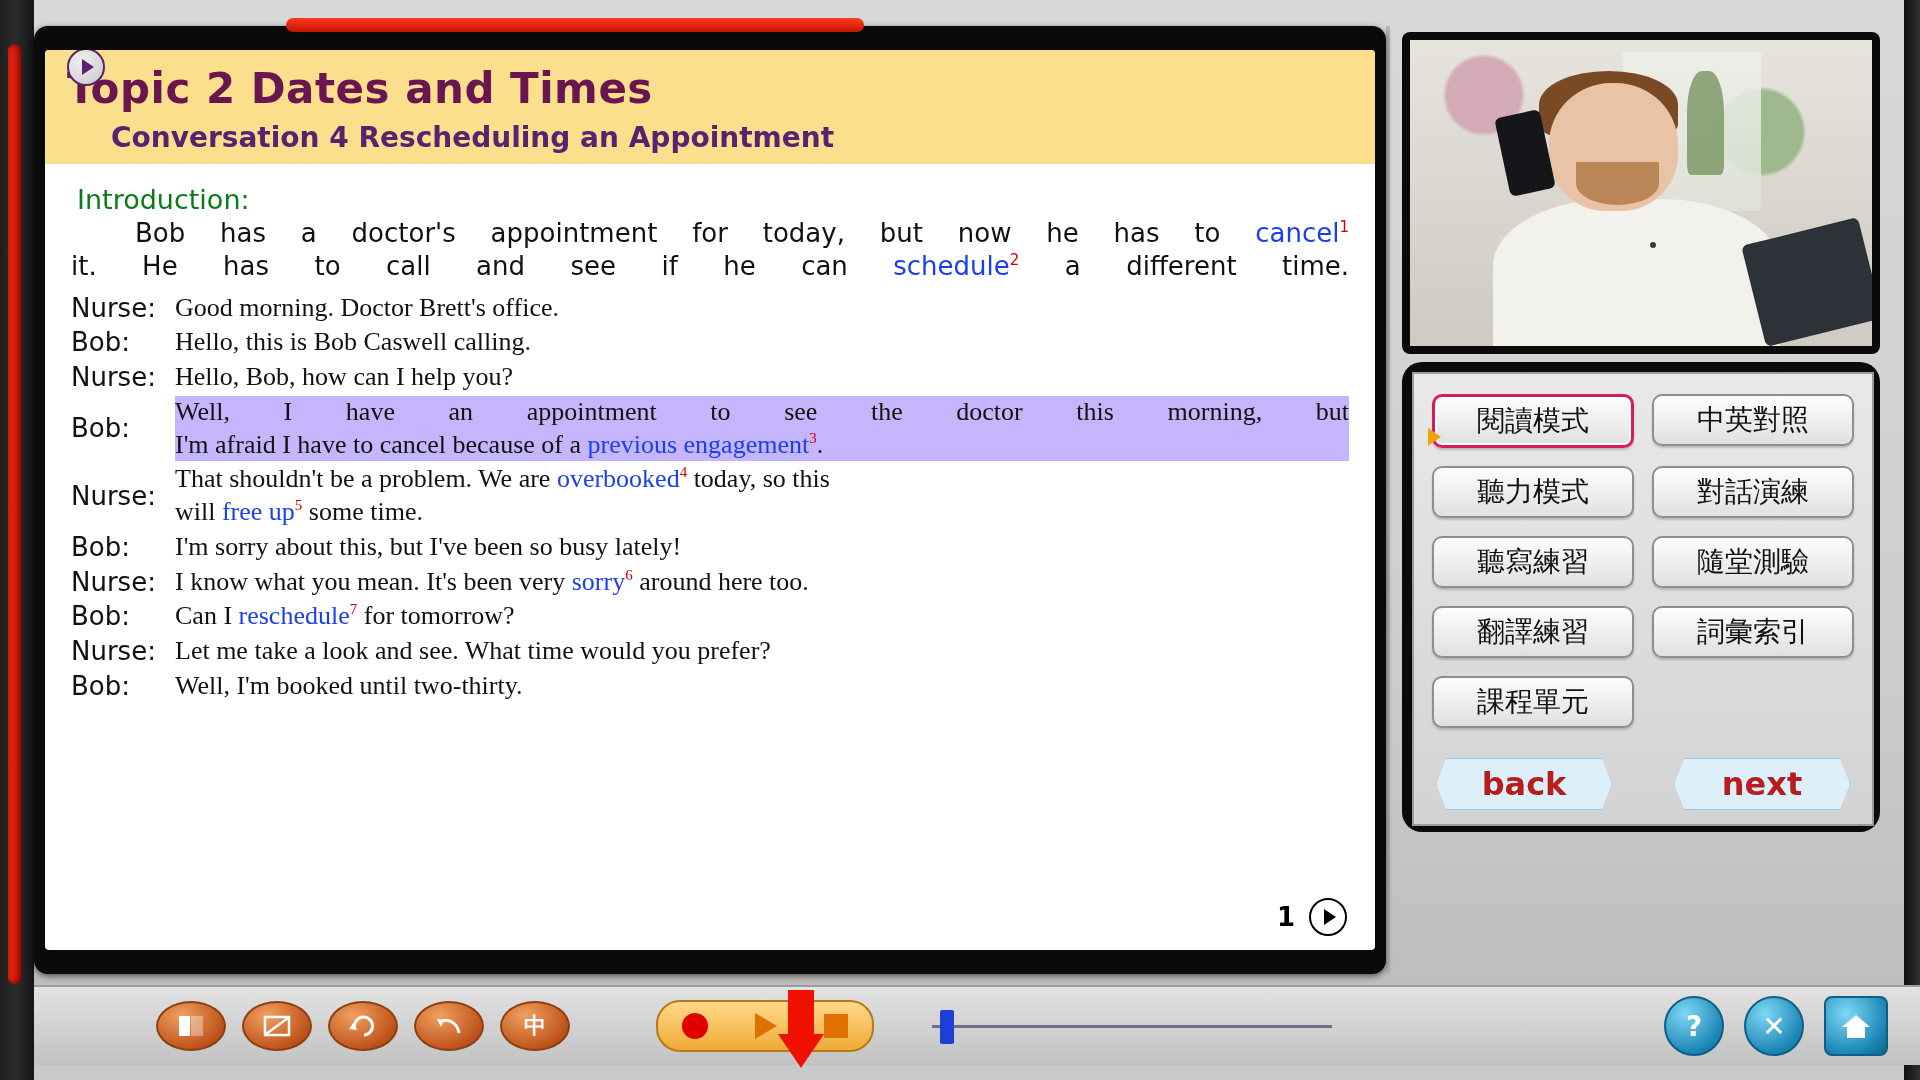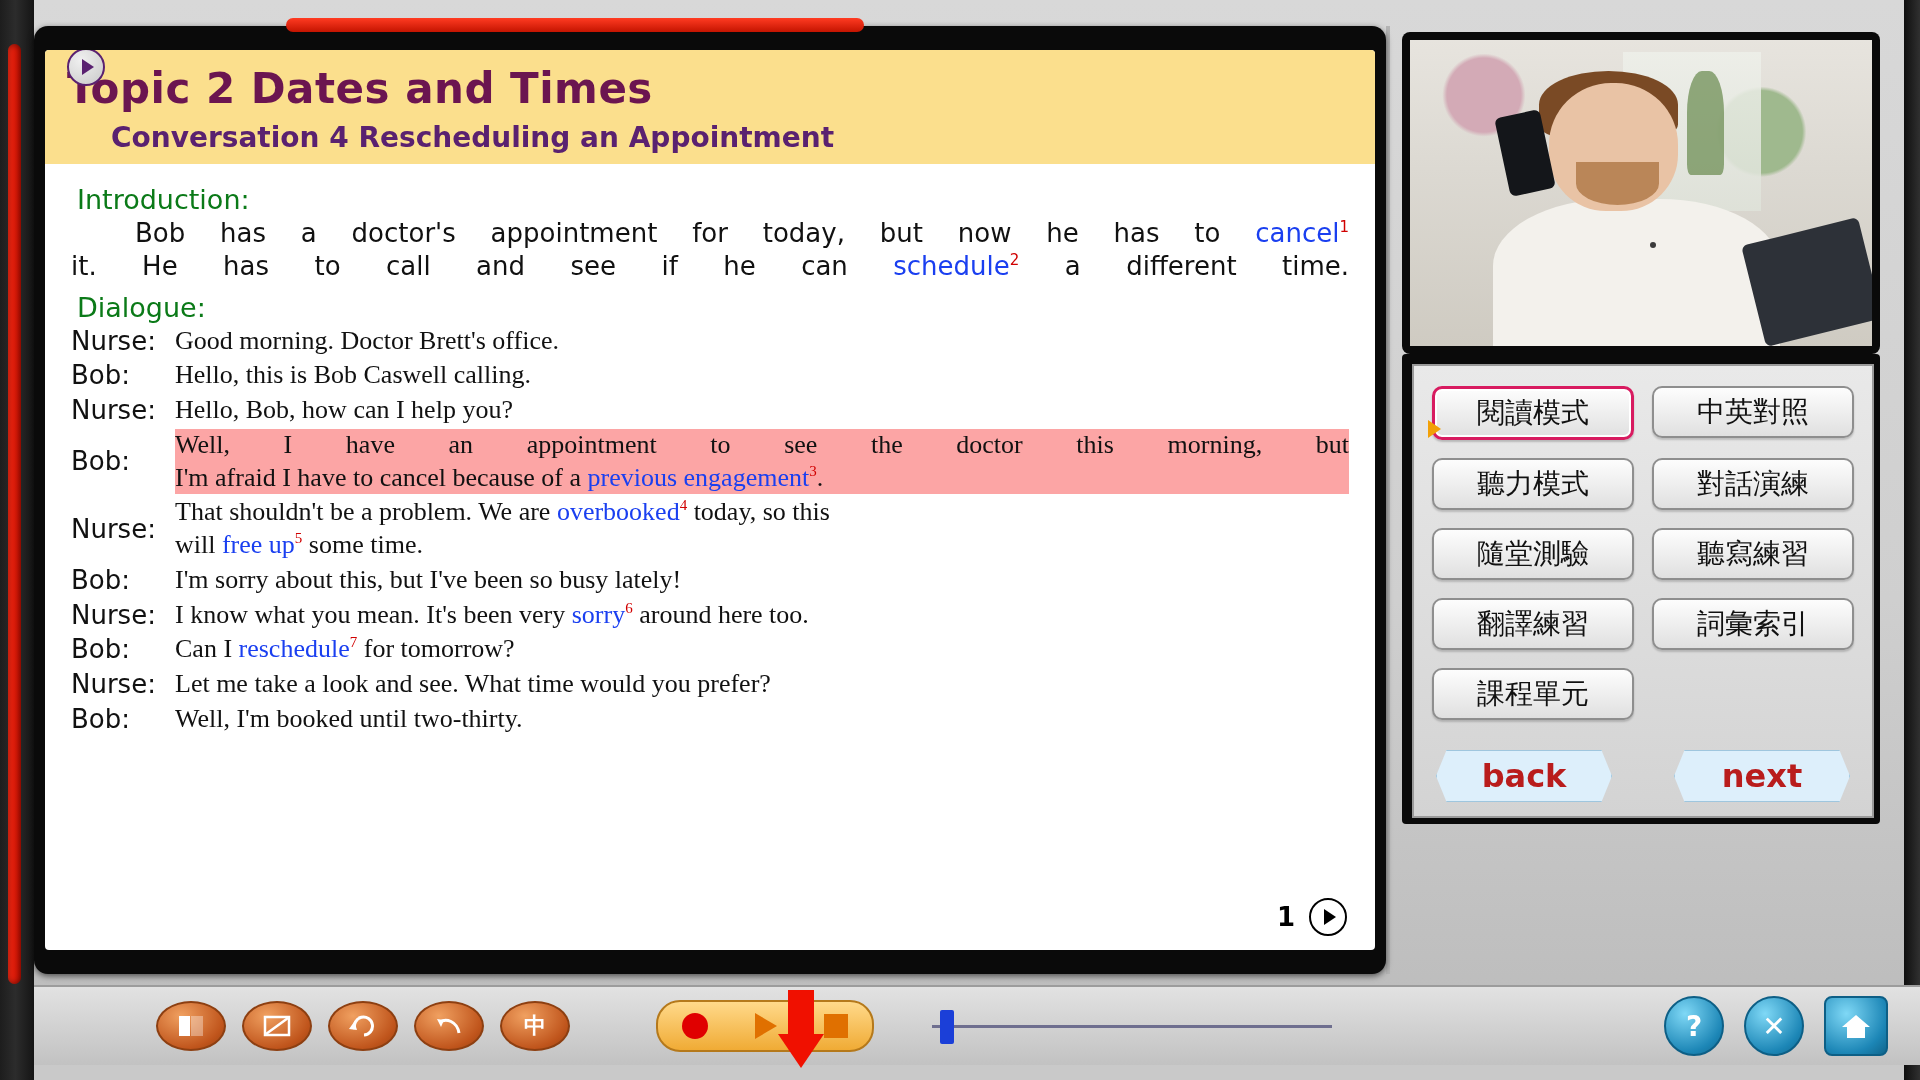"Dialogue:" div.section-label { html: <div>Dialogue:</div> -> none }
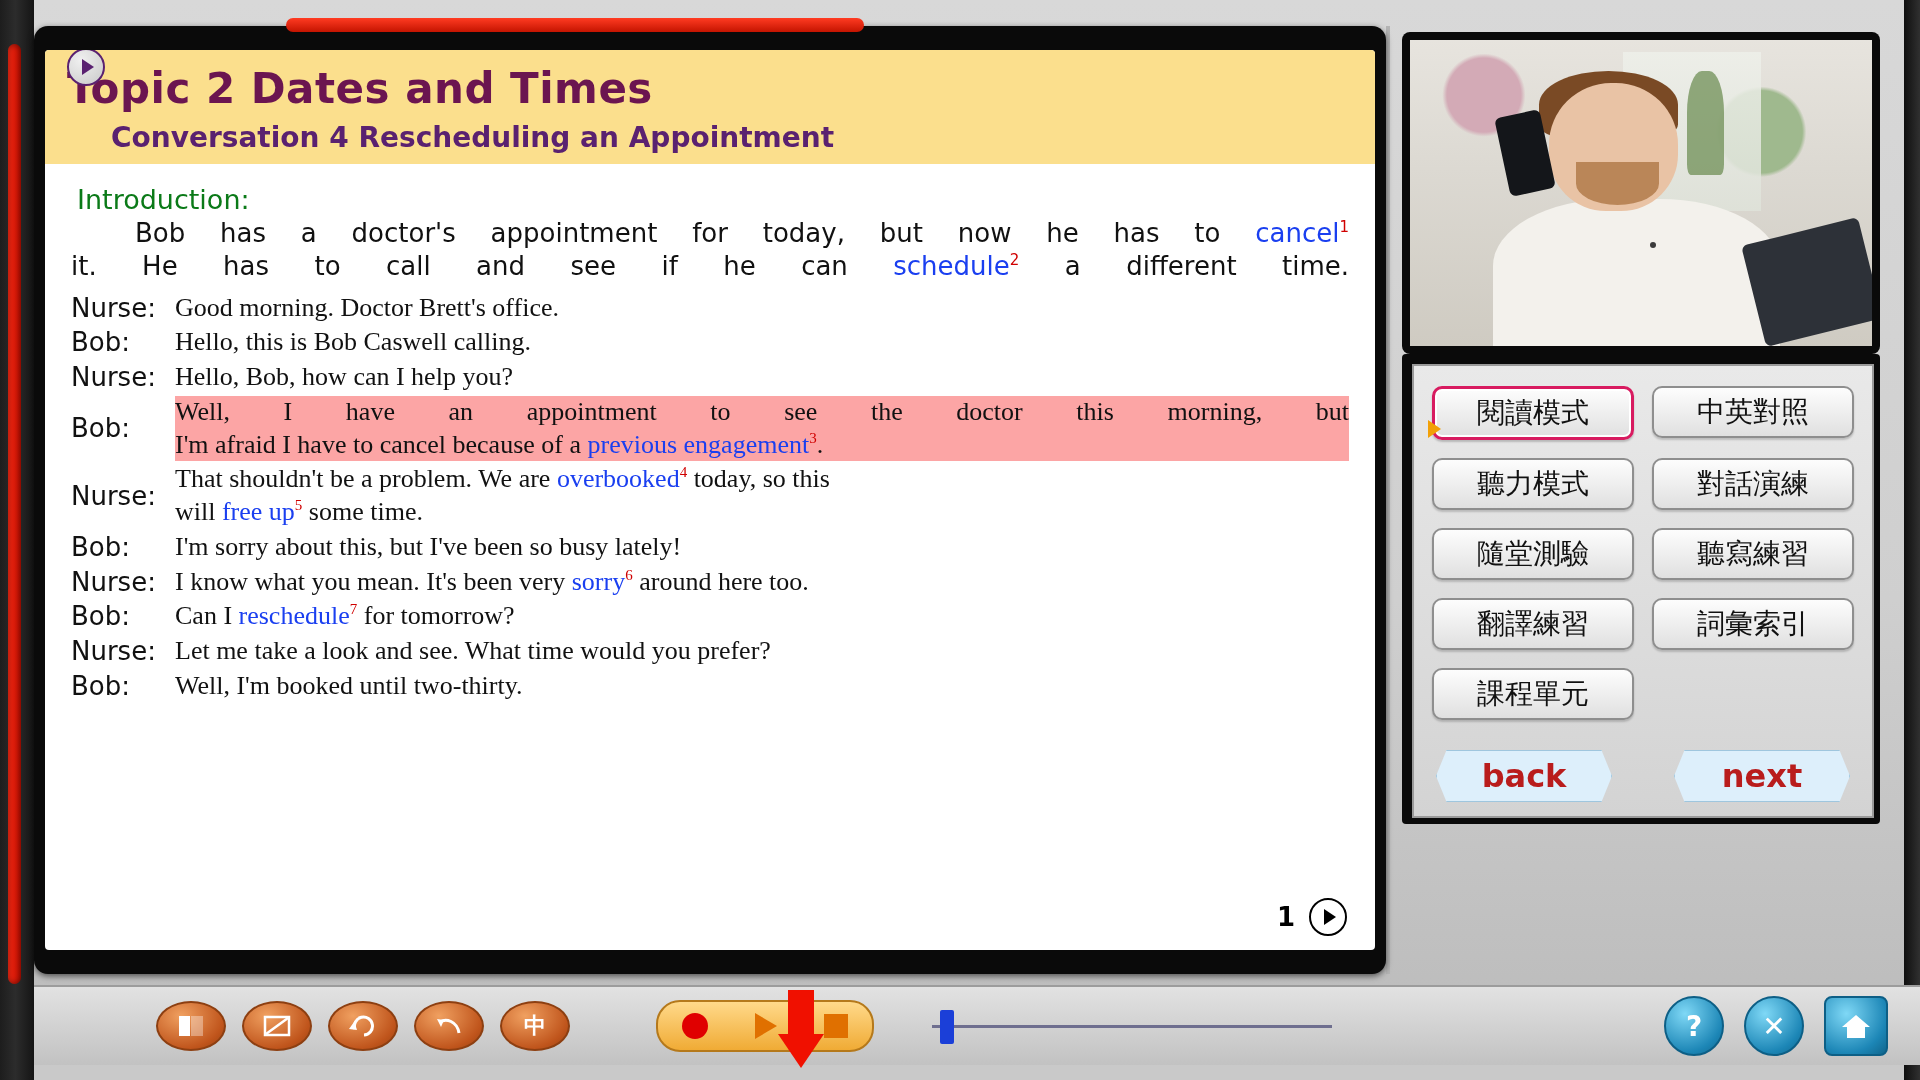"Well, I have an appointment" .hl { background: #fca5a5 -> #c4b5fd }
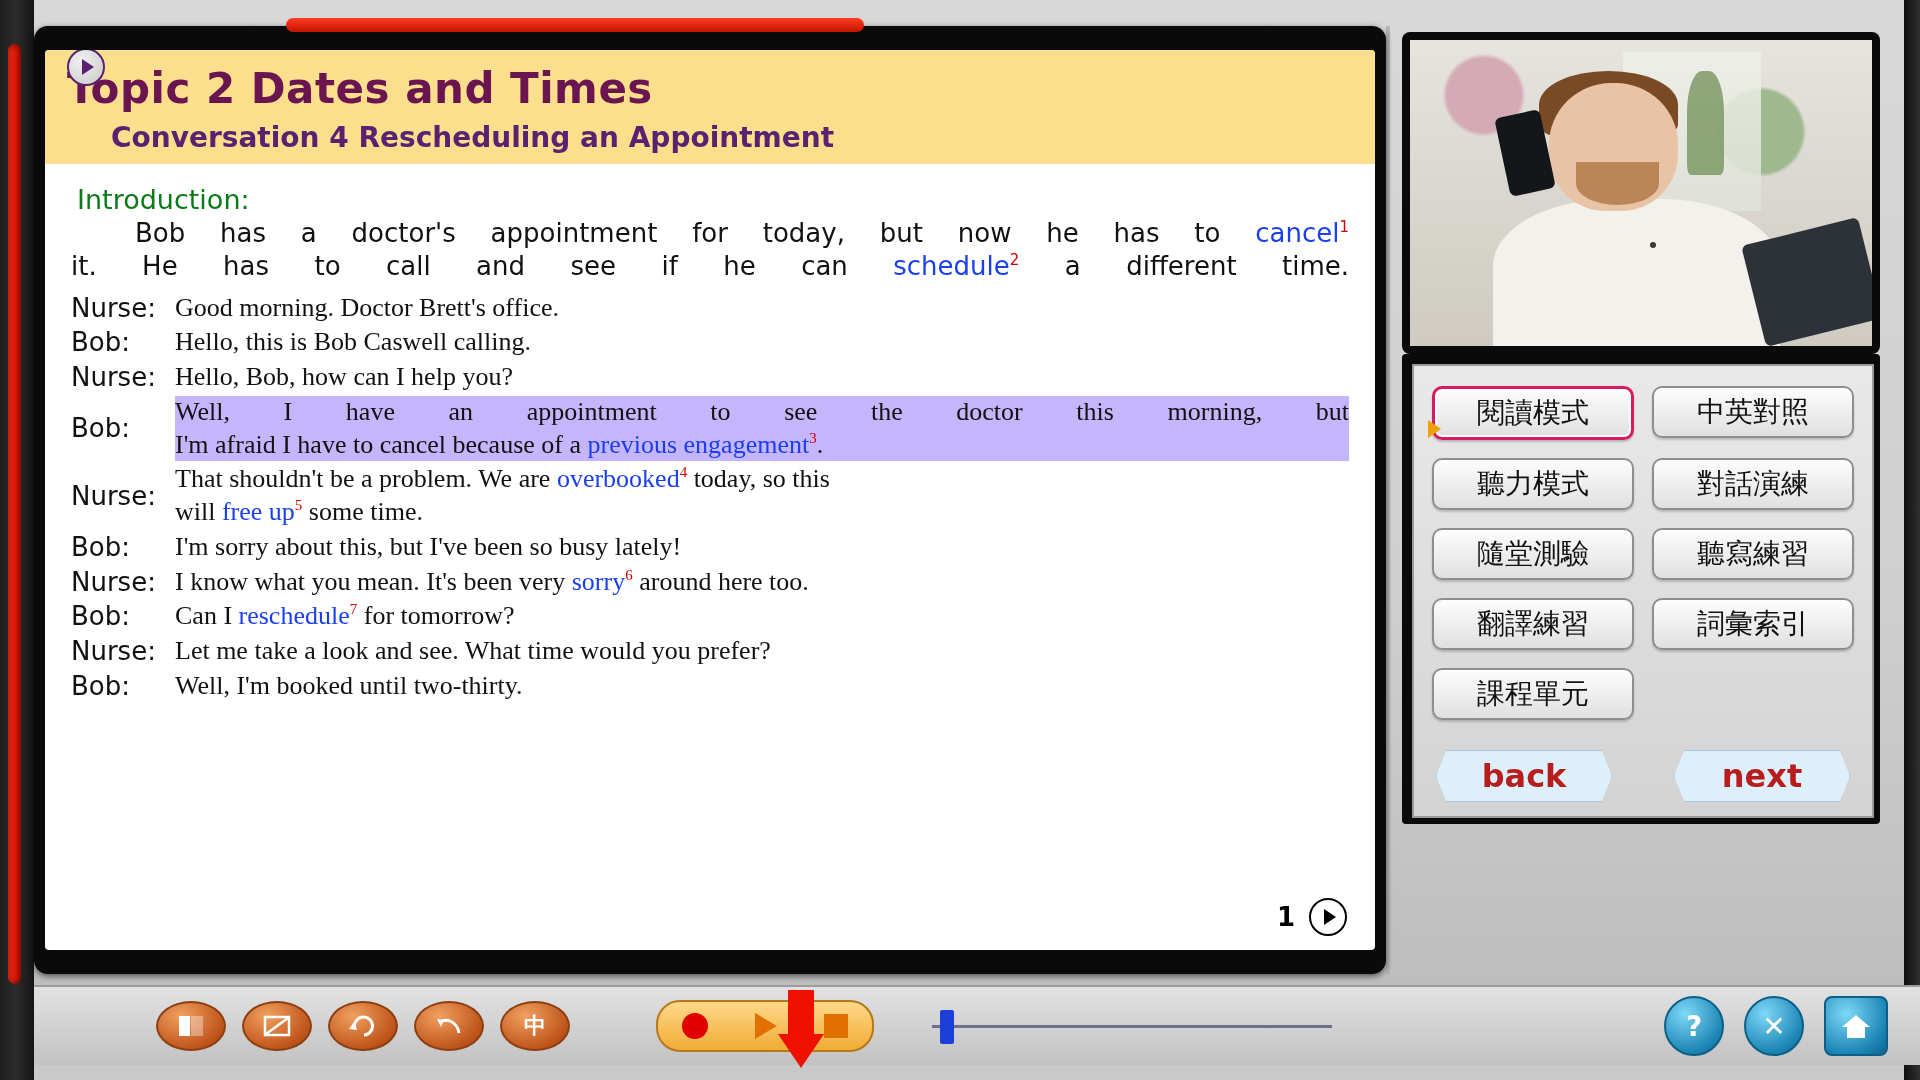"閱讀模式" .panel-bezel { border-radius: 4px -> 20px; top: 334px -> 342px }
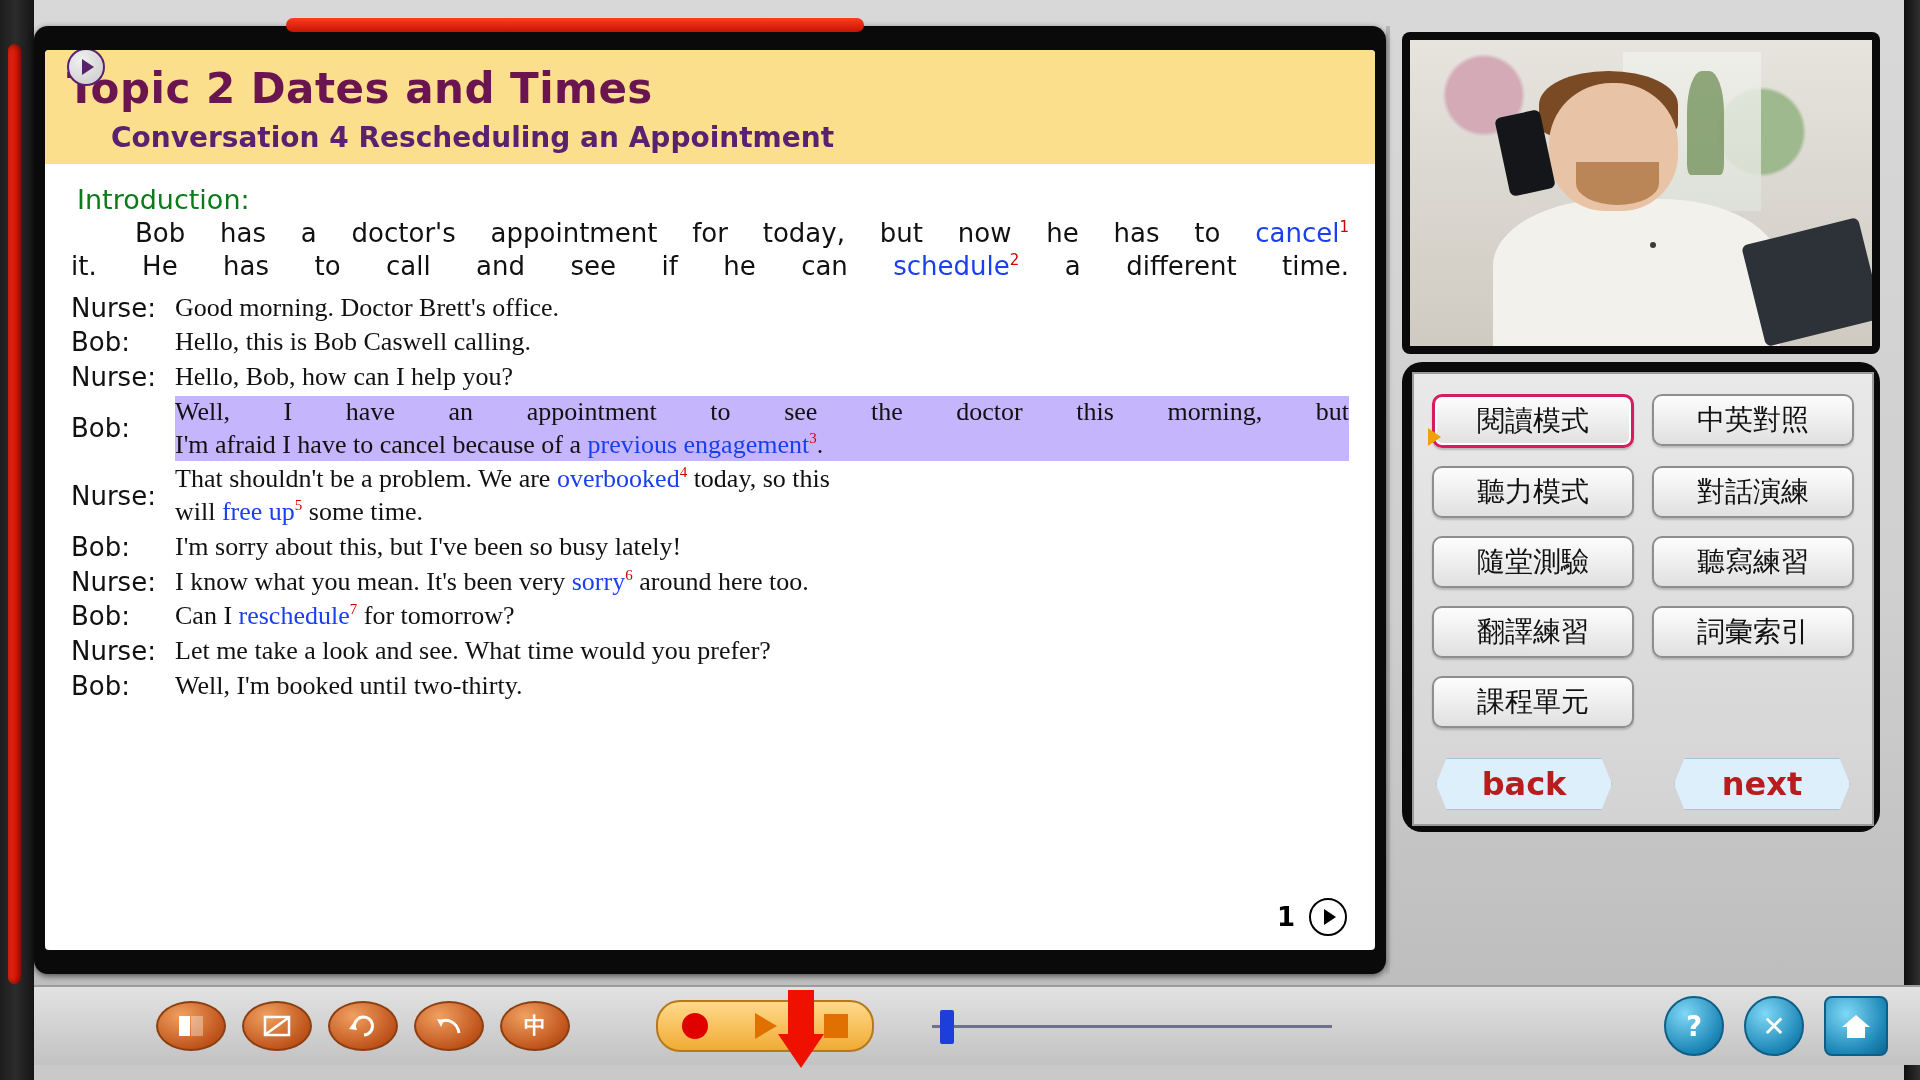"隨堂測驗" div.cbtn { order: before "聽寫練習" -> after "聽寫練習" }
